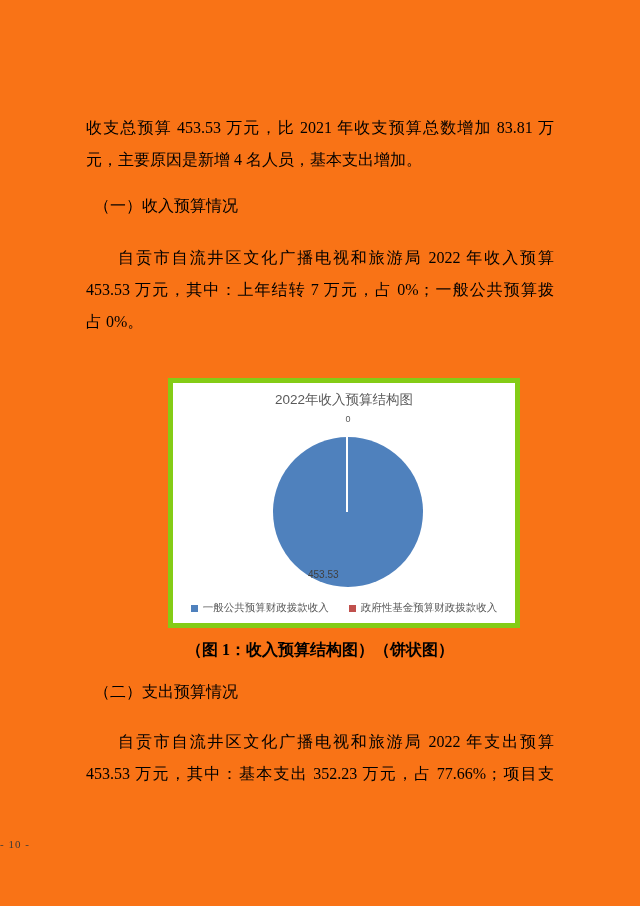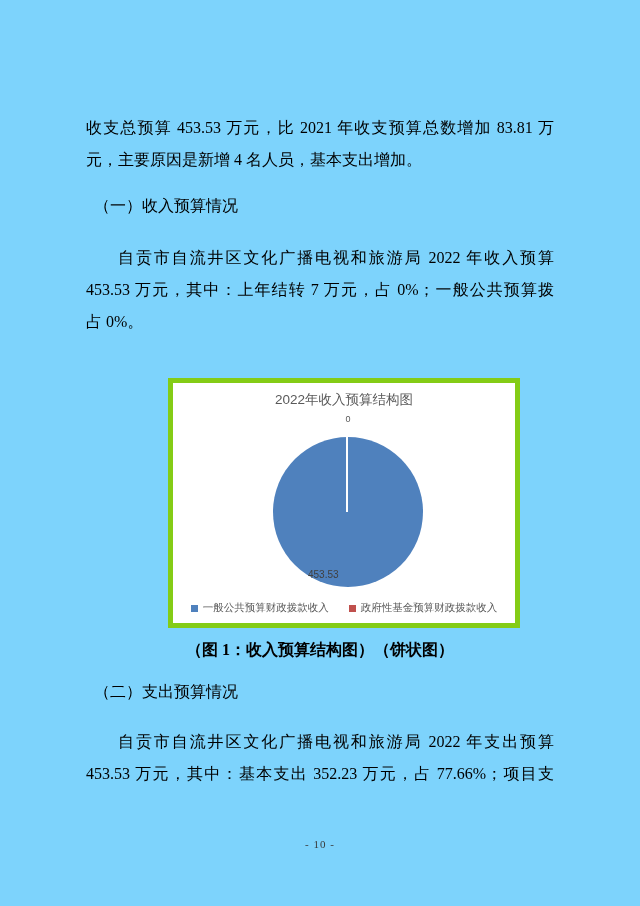"收支总预算 453.53 万元，比 2021 年收支预算总数增加" .page { background: #7dd3fc -> #f97316 }
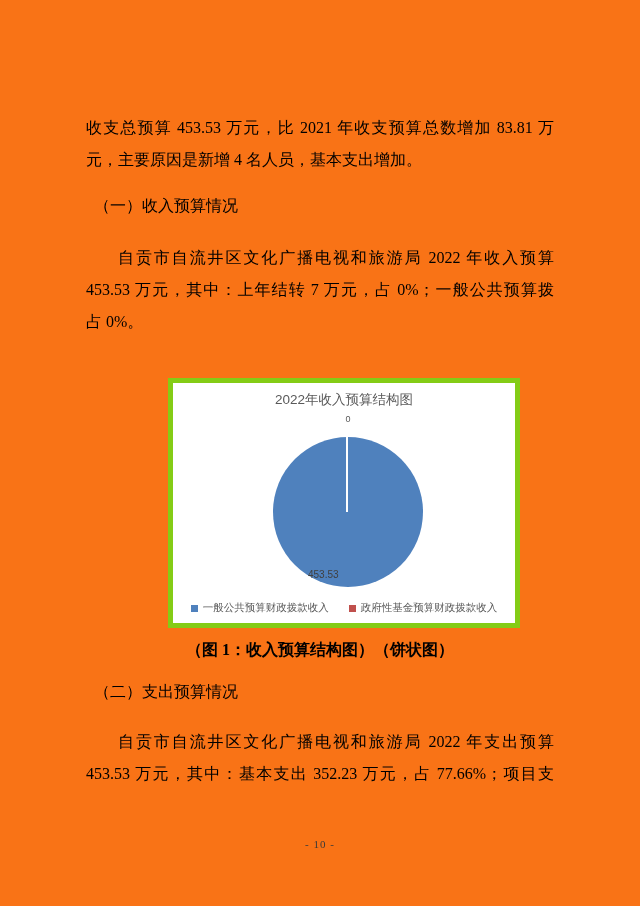"- 10 -" .pagenum { text-align: center -> none }
